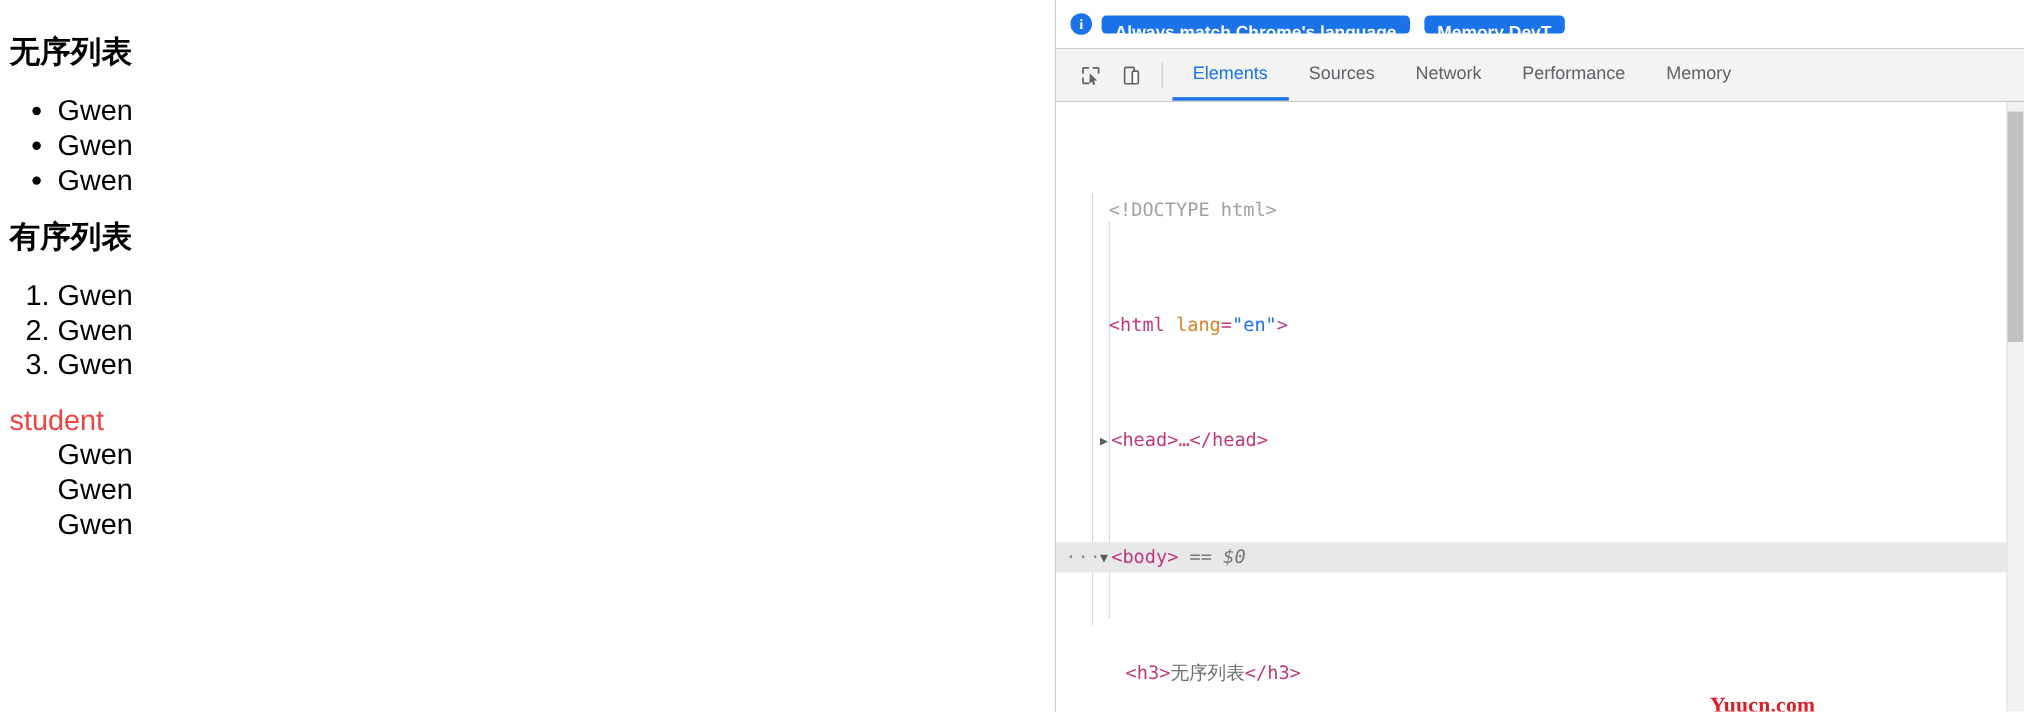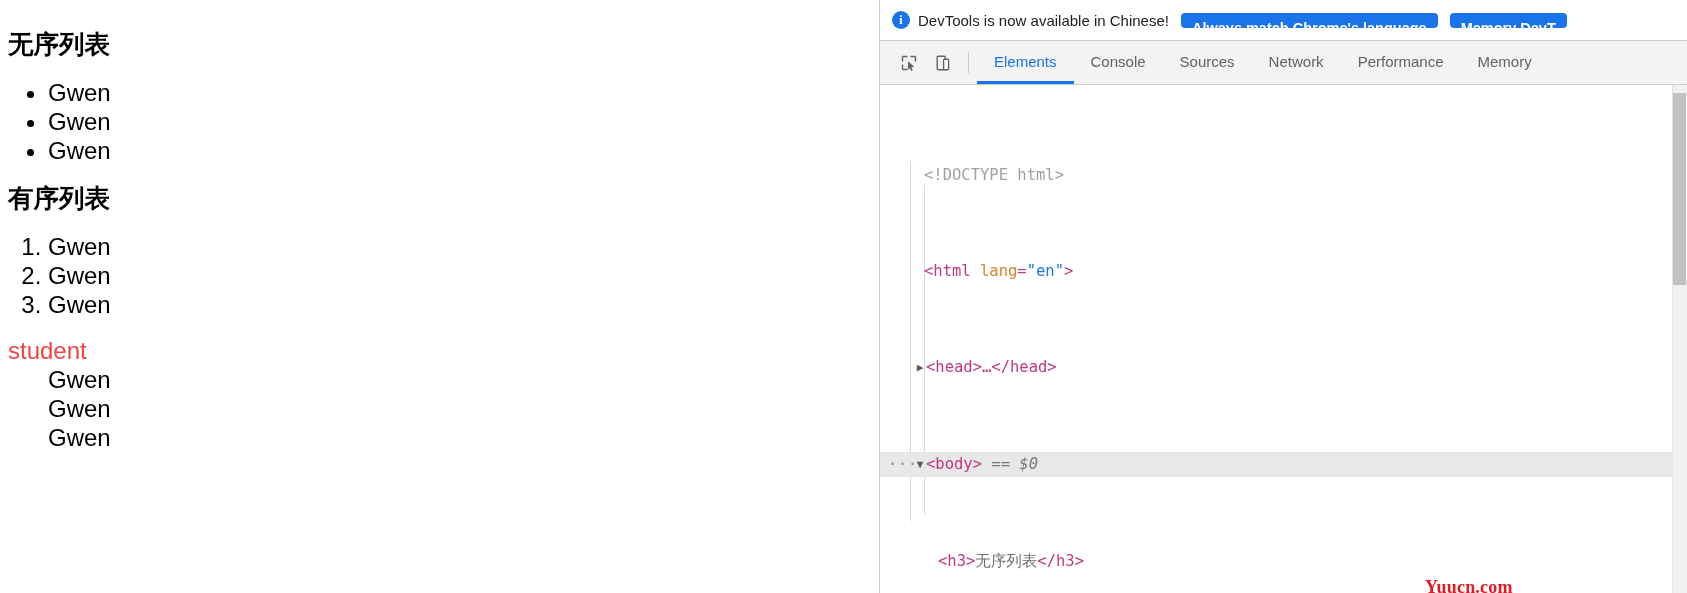"DevTools is now available in" span.infobar-text { html: <span>DevTools is now available in Chinese!</span> -> none }
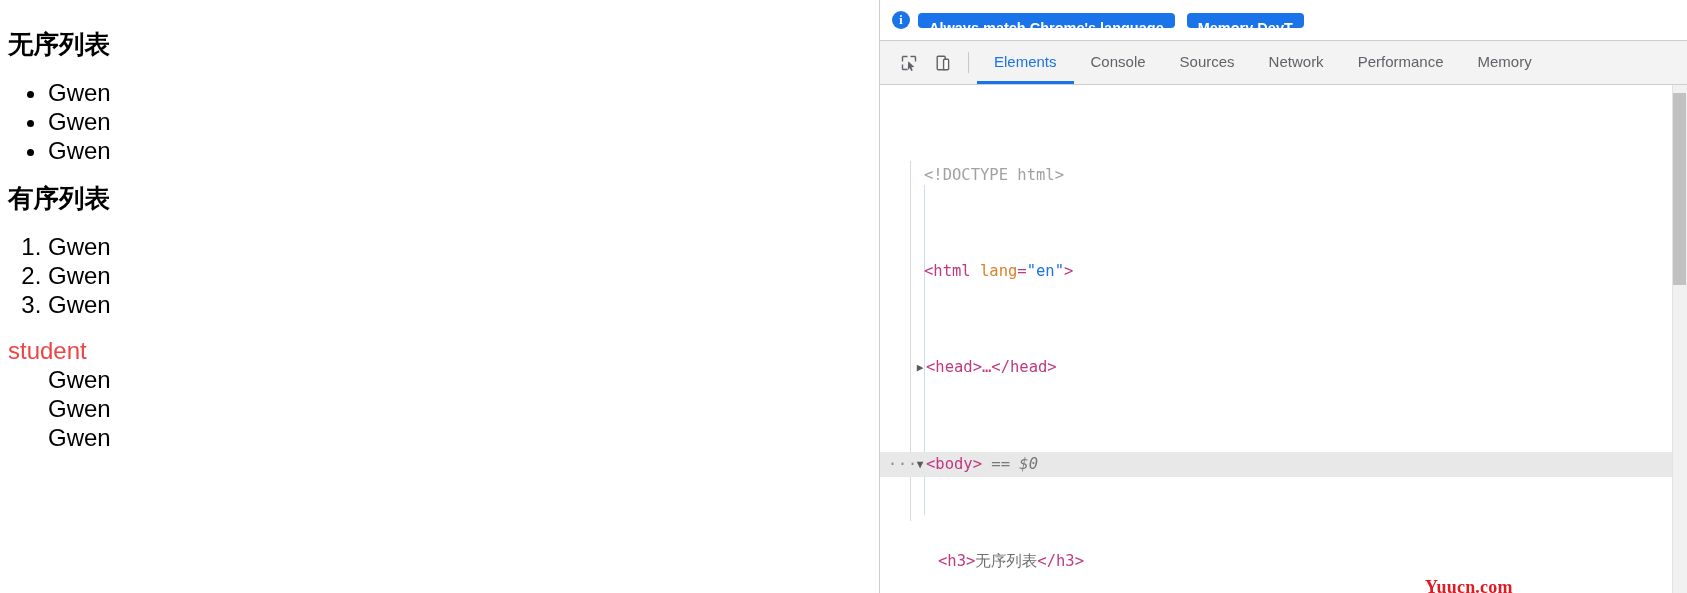"Console" div.tab { html: <div>Console</div> -> none }
